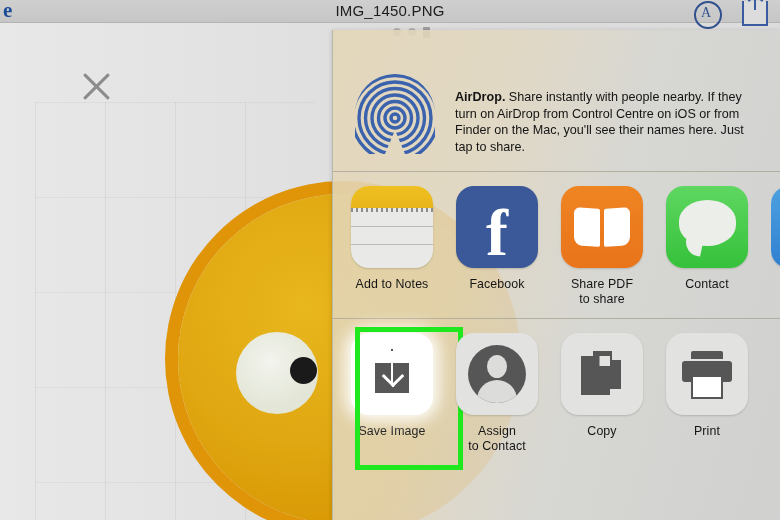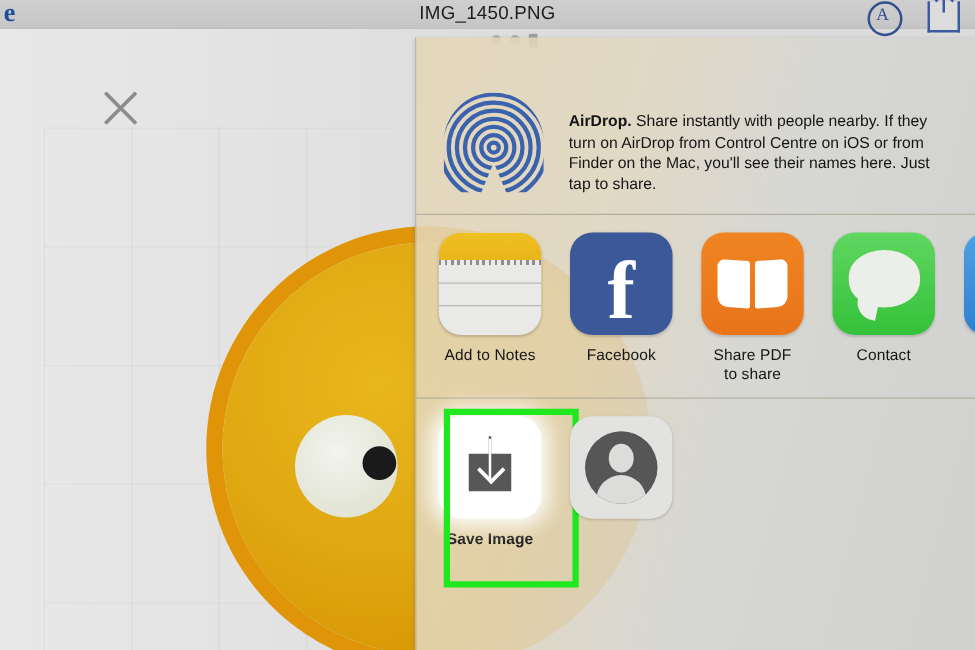"Save Image" .cell.hl-wrap { font-weight: bold -> none }
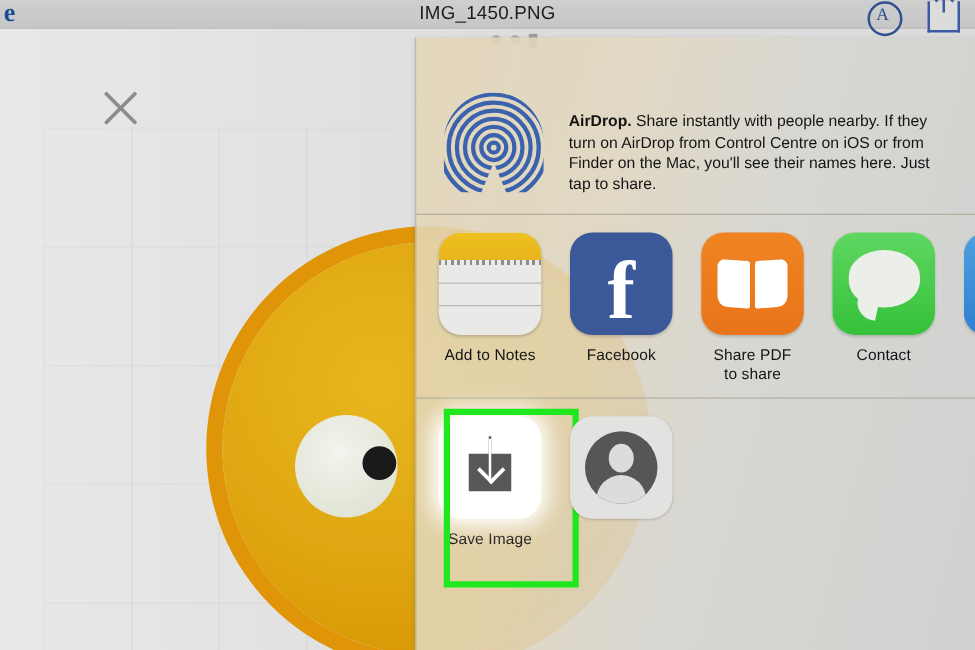"Assign" div.cap { html: none -> <div> <div>Assign</div> <div>to Contact</div> </div> }
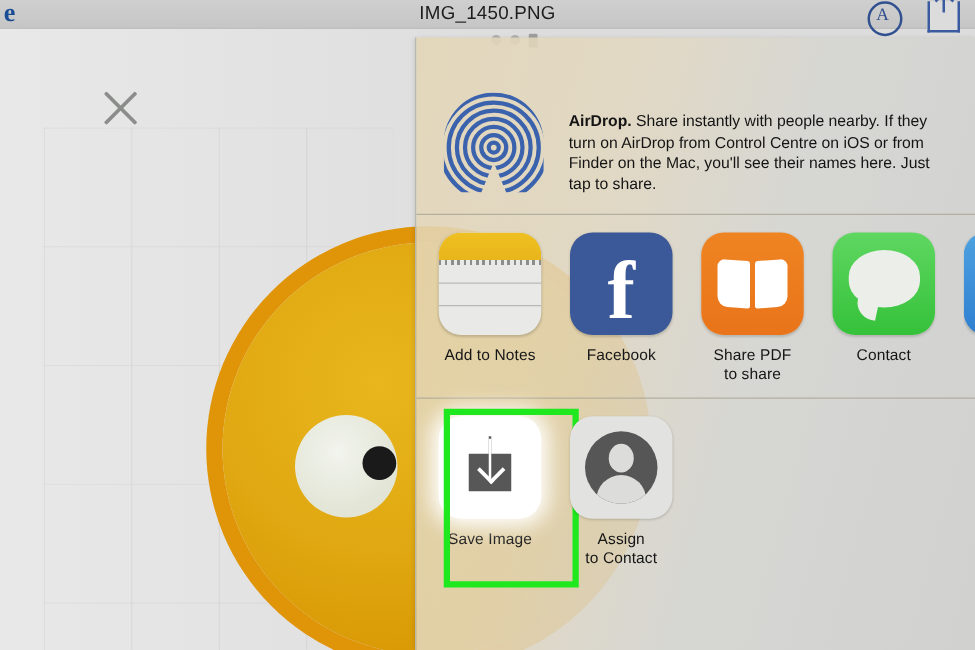"Copy" div.cell { html: none -> <div> <div> <div> <div></div> </div> <div> <div></div> </div> </div> <div>Copy</div> </div> }
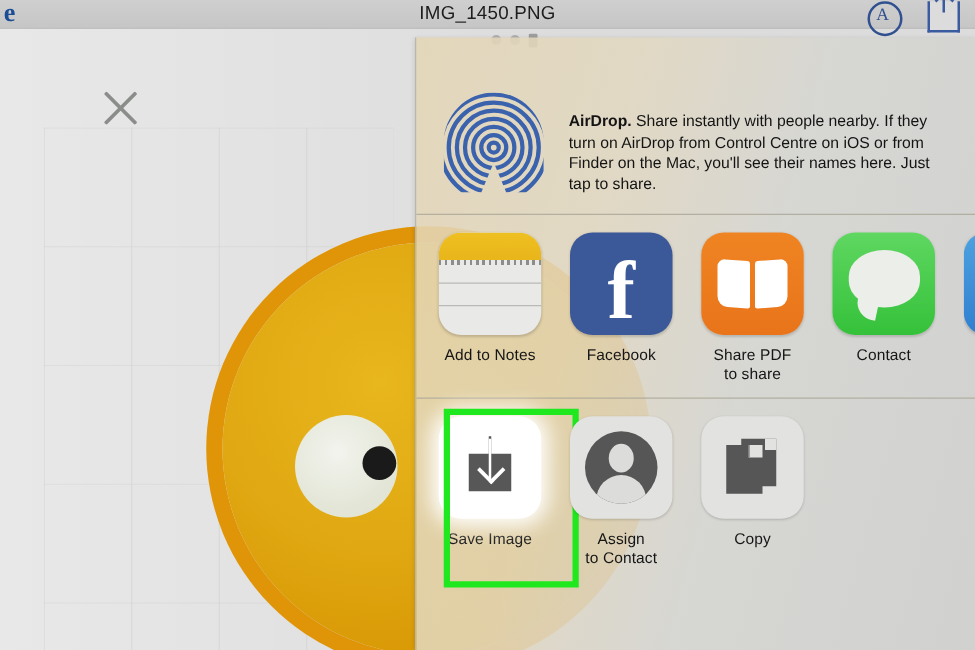"Print" div.cell { html: none -> <div> <div> <div></div> <div></div> <div></div> </div> <div>Print</div> </div> }
